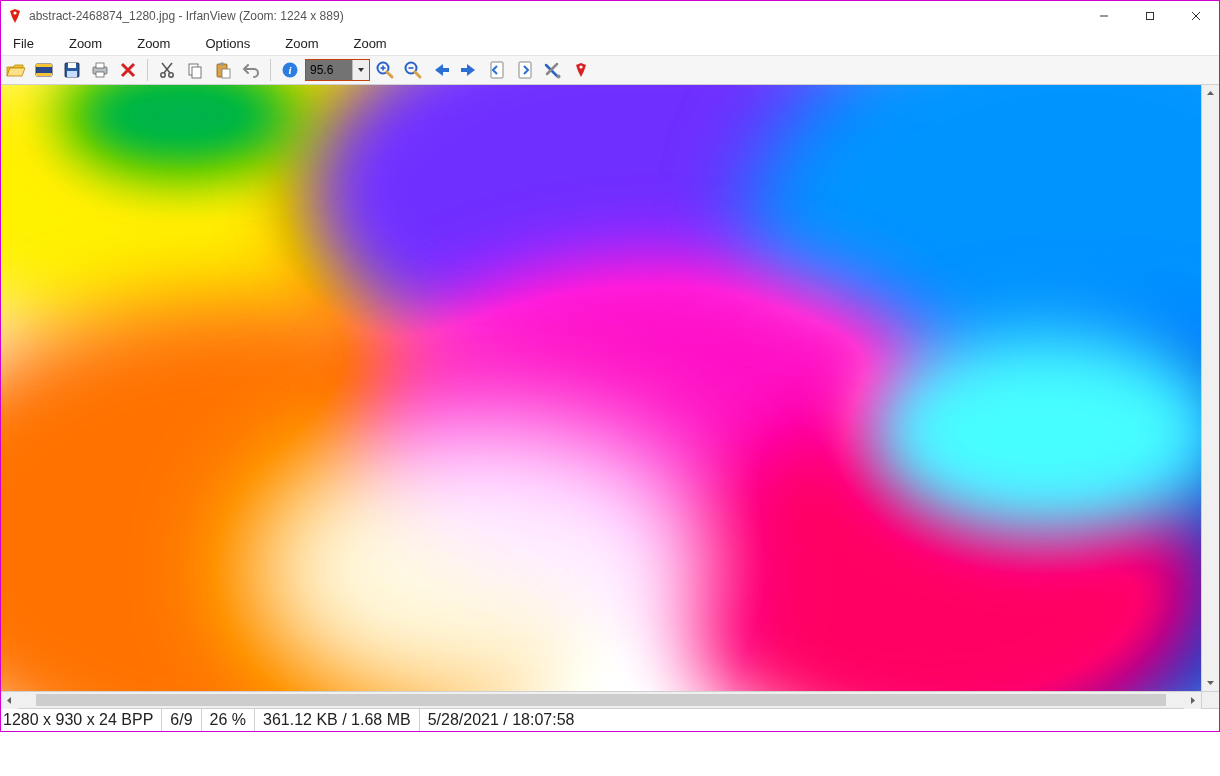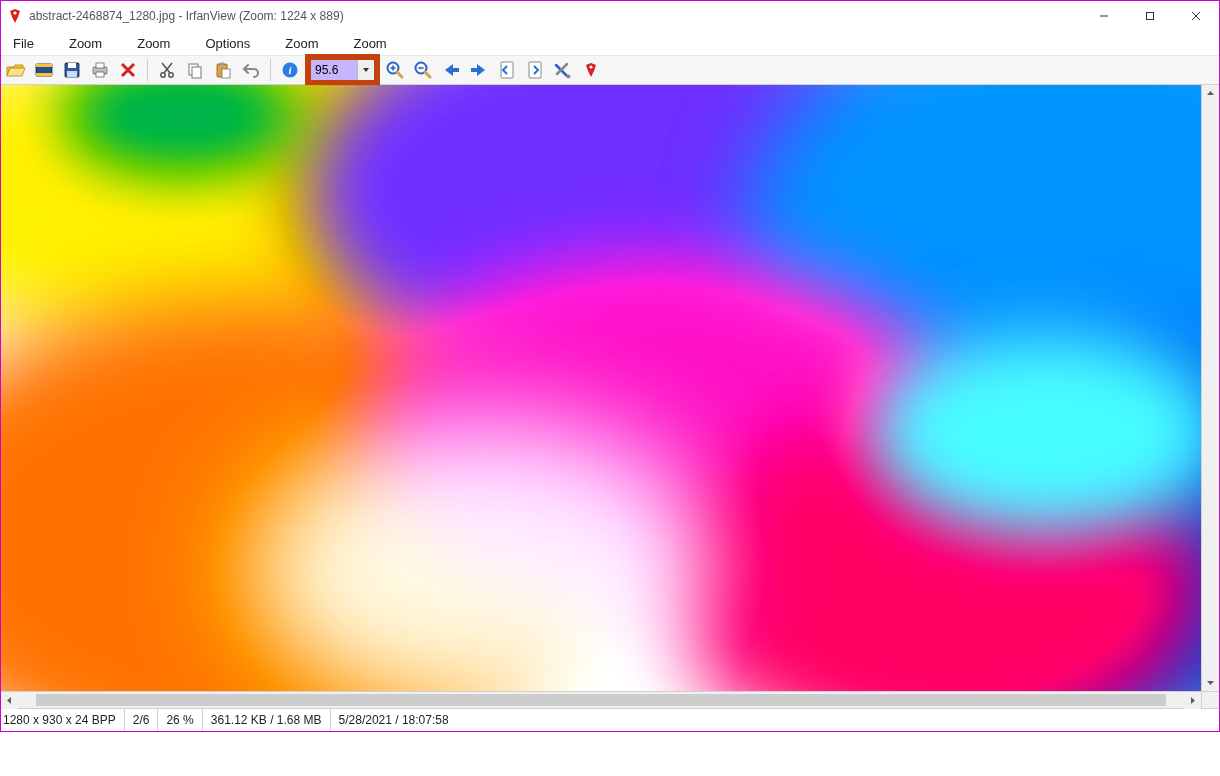"95.6" .toolbar .zoom-box { background: #c4b5fd -> #737373; border: 6px solid #c2410c -> 1px solid #c2410c }
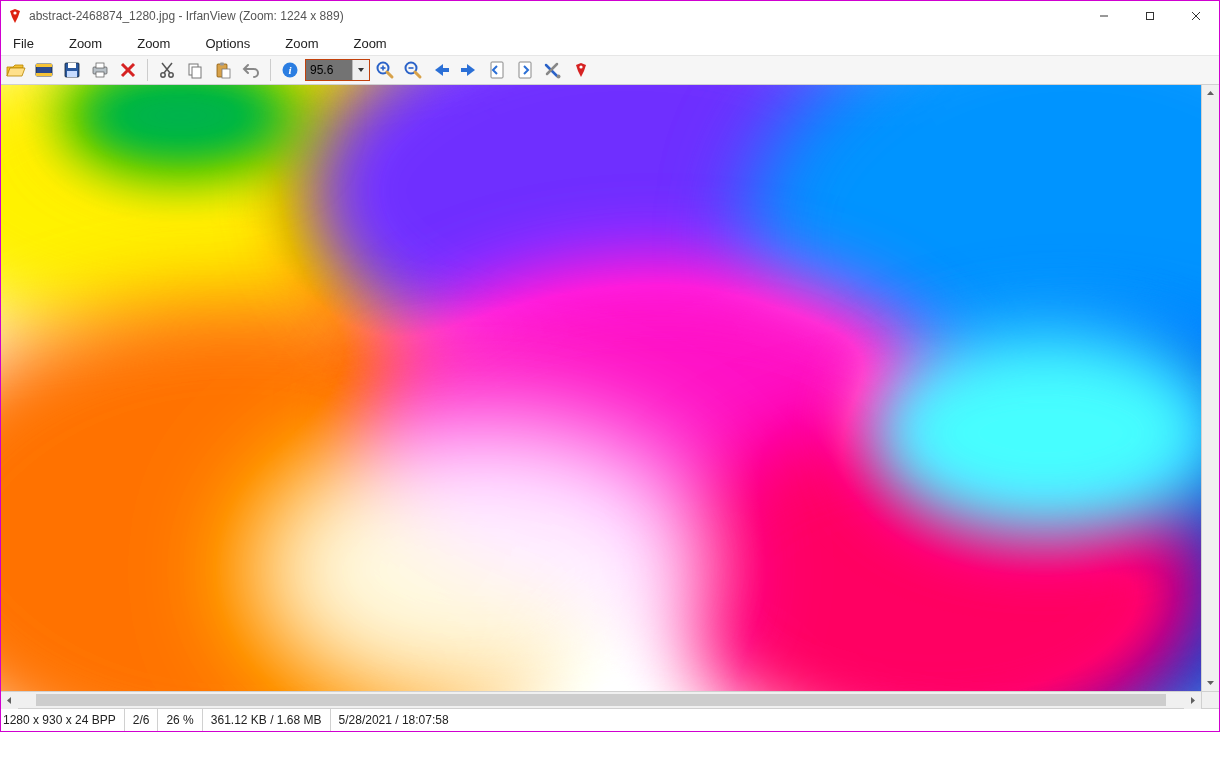"1280 x 930 x 24" .statusbar { font-size: 12px -> 16px }
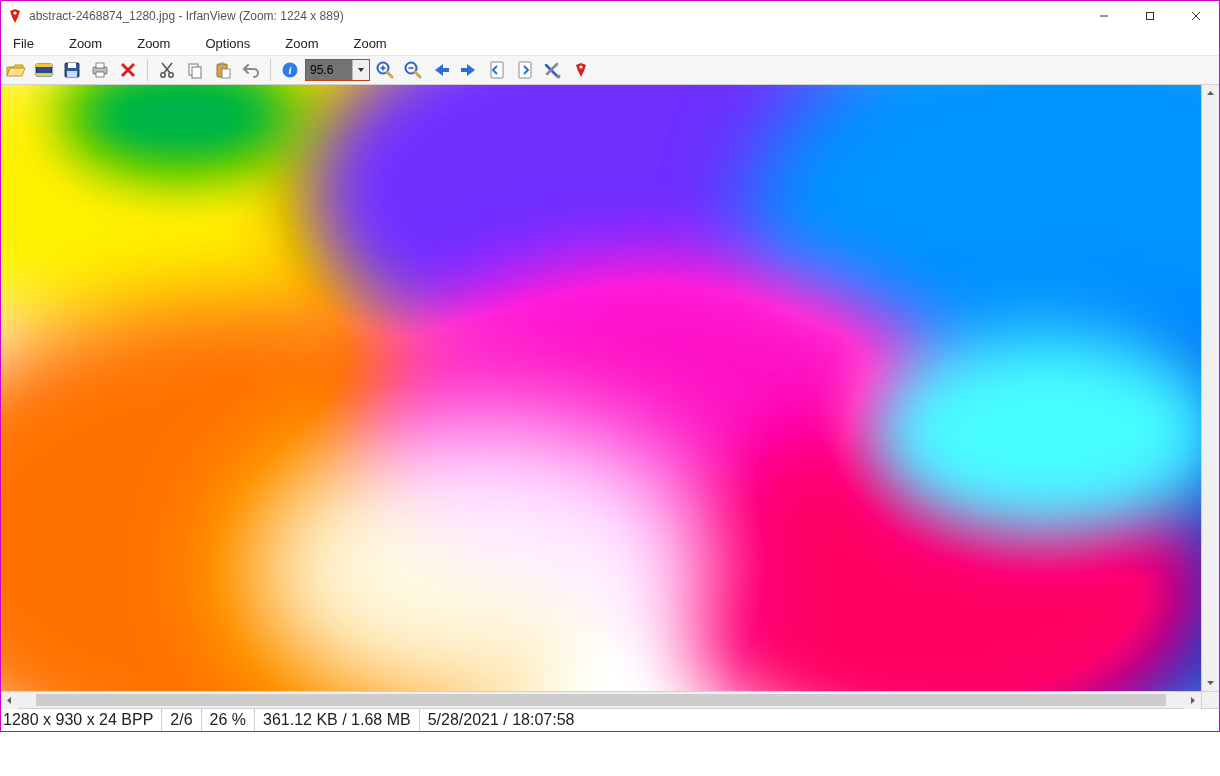"2/6" div.cell { text: 2/6 -> 6/9 }
